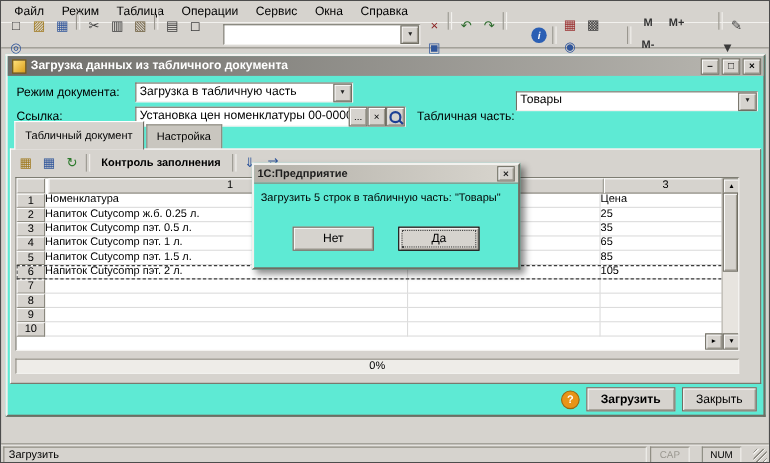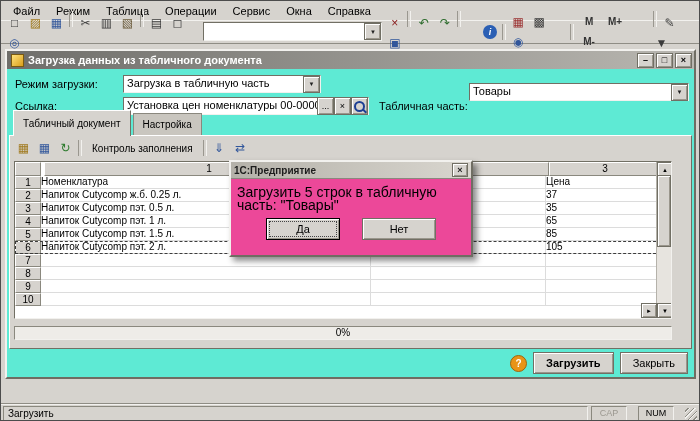"Режим загрузки:" span.flabel { text: загрузки -> документа }
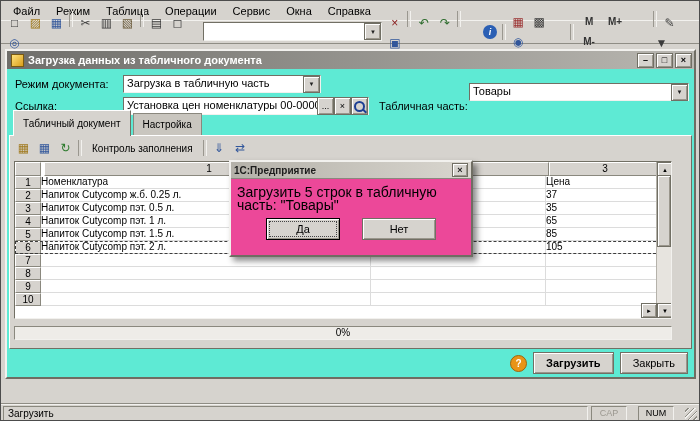"Контроль заполнения" .ctrl-btn { font-weight: none -> bold }
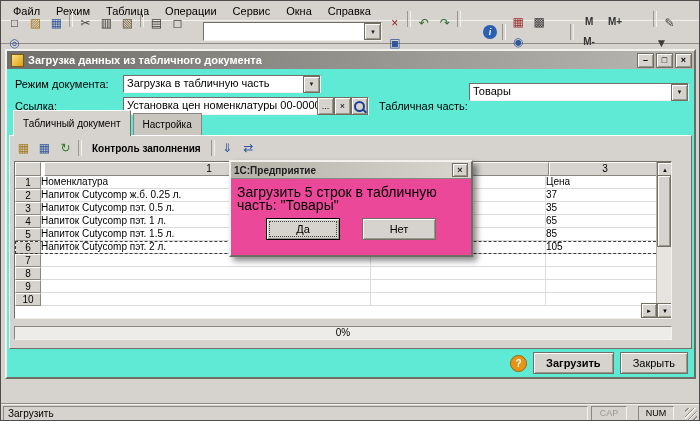"1С:Предприятие" .dialog { background: #ec4899 -> #5eead4; margin-top: 12px -> none }
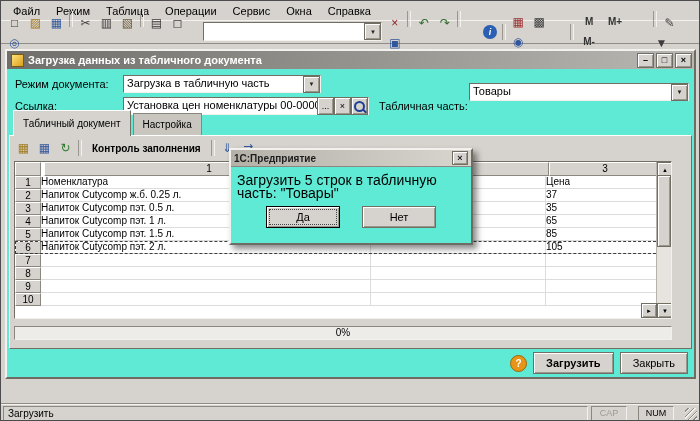"Загрузить 5 строк в табличную" .dlg-msg { font-size: 14px -> 10px }
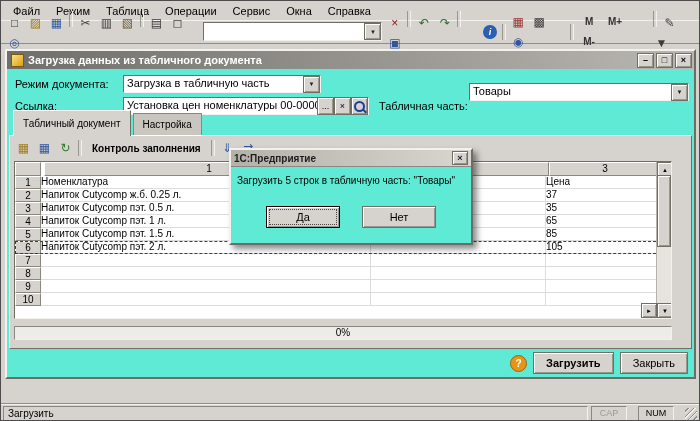"37" span.gcell { text: 37 -> 25 }
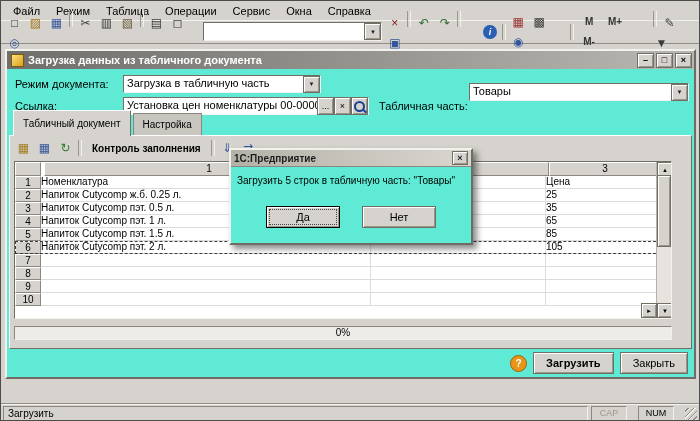"Да" span.btn { order: before "Нет" -> after "Нет" }
